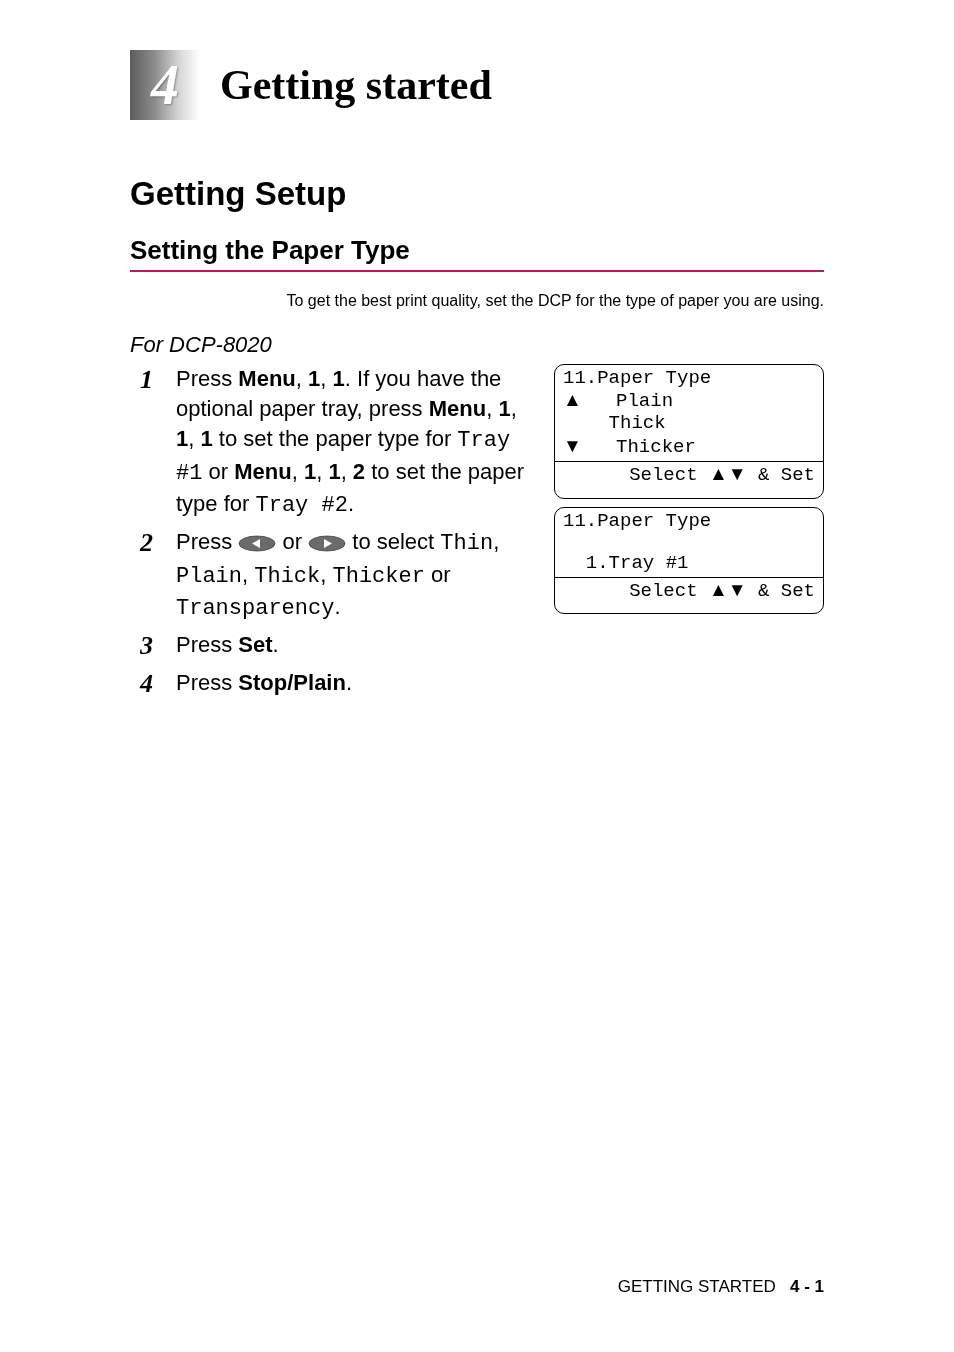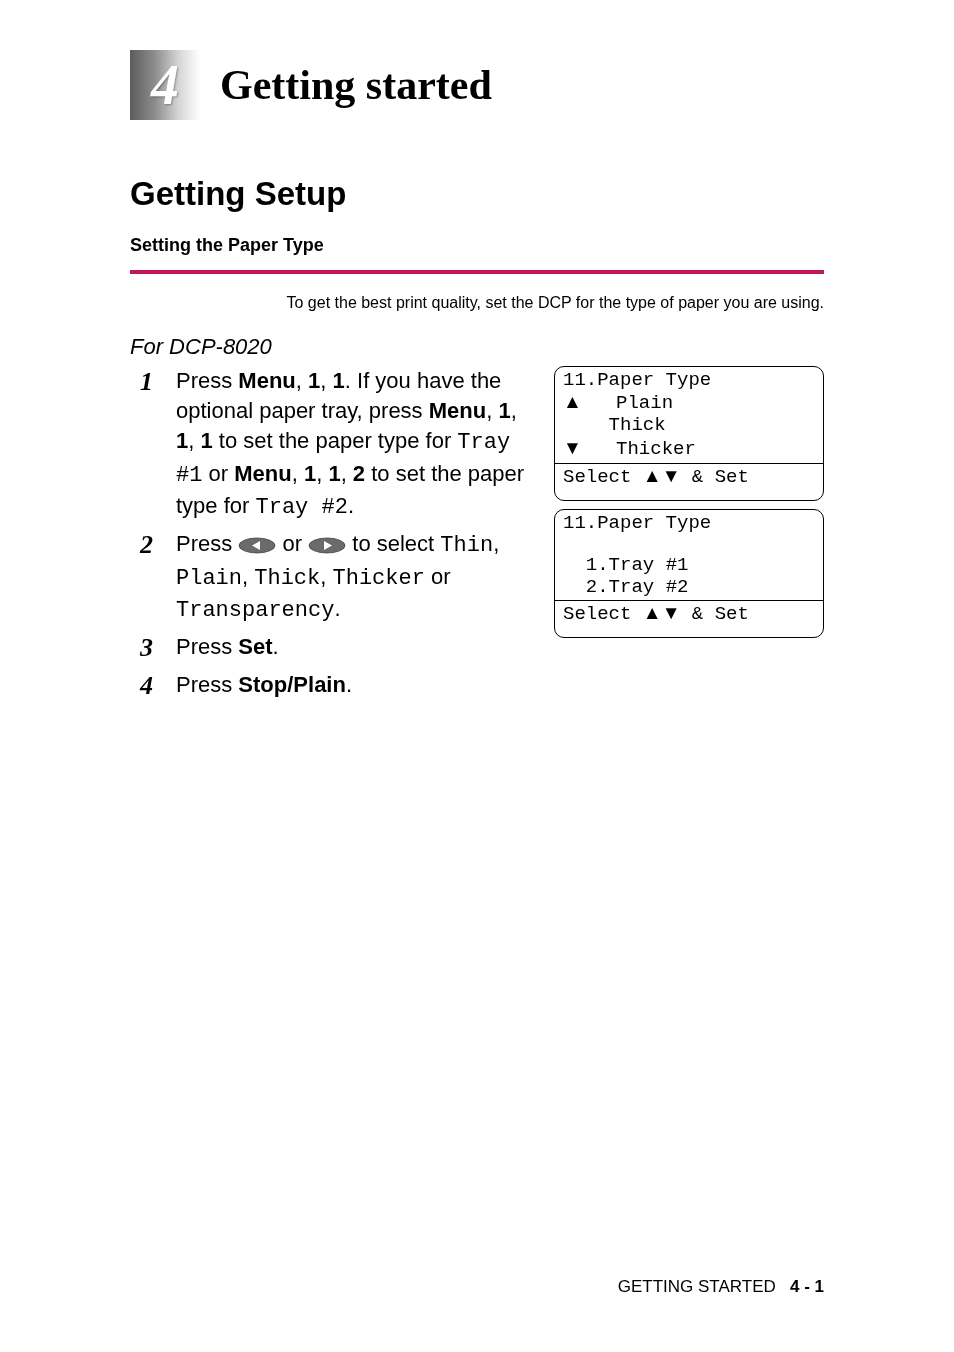"Setting the Paper Type" .subsection-heading { border-bottom: 4px solid #be185d -> 2px solid #be185d; font-size: 18px -> 26px; padding-bottom: 14px -> 4px }
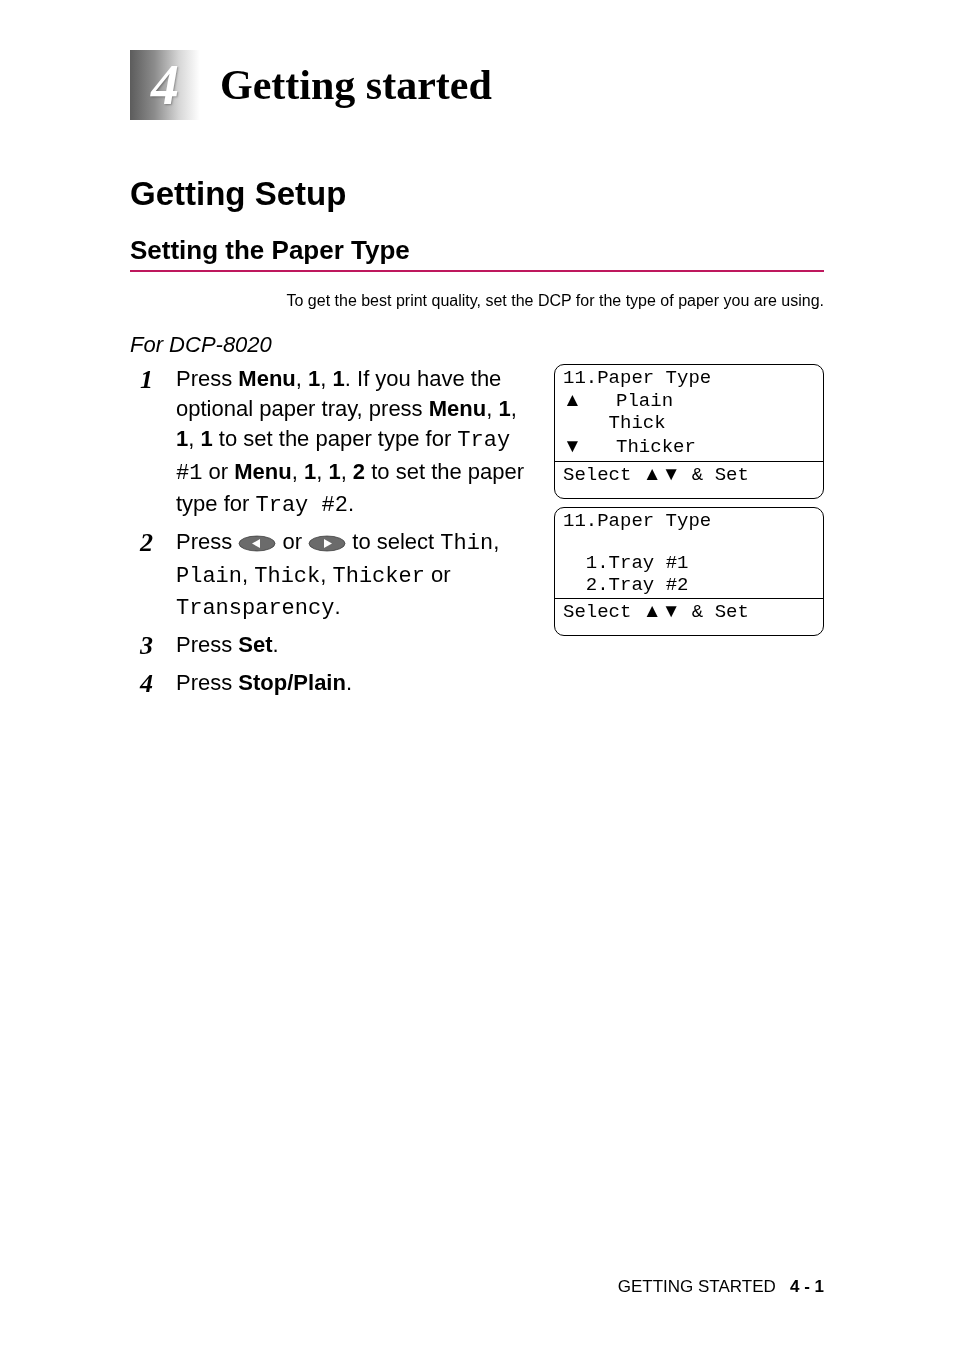"Select & Set" .display-select-line { text-align: none -> right }
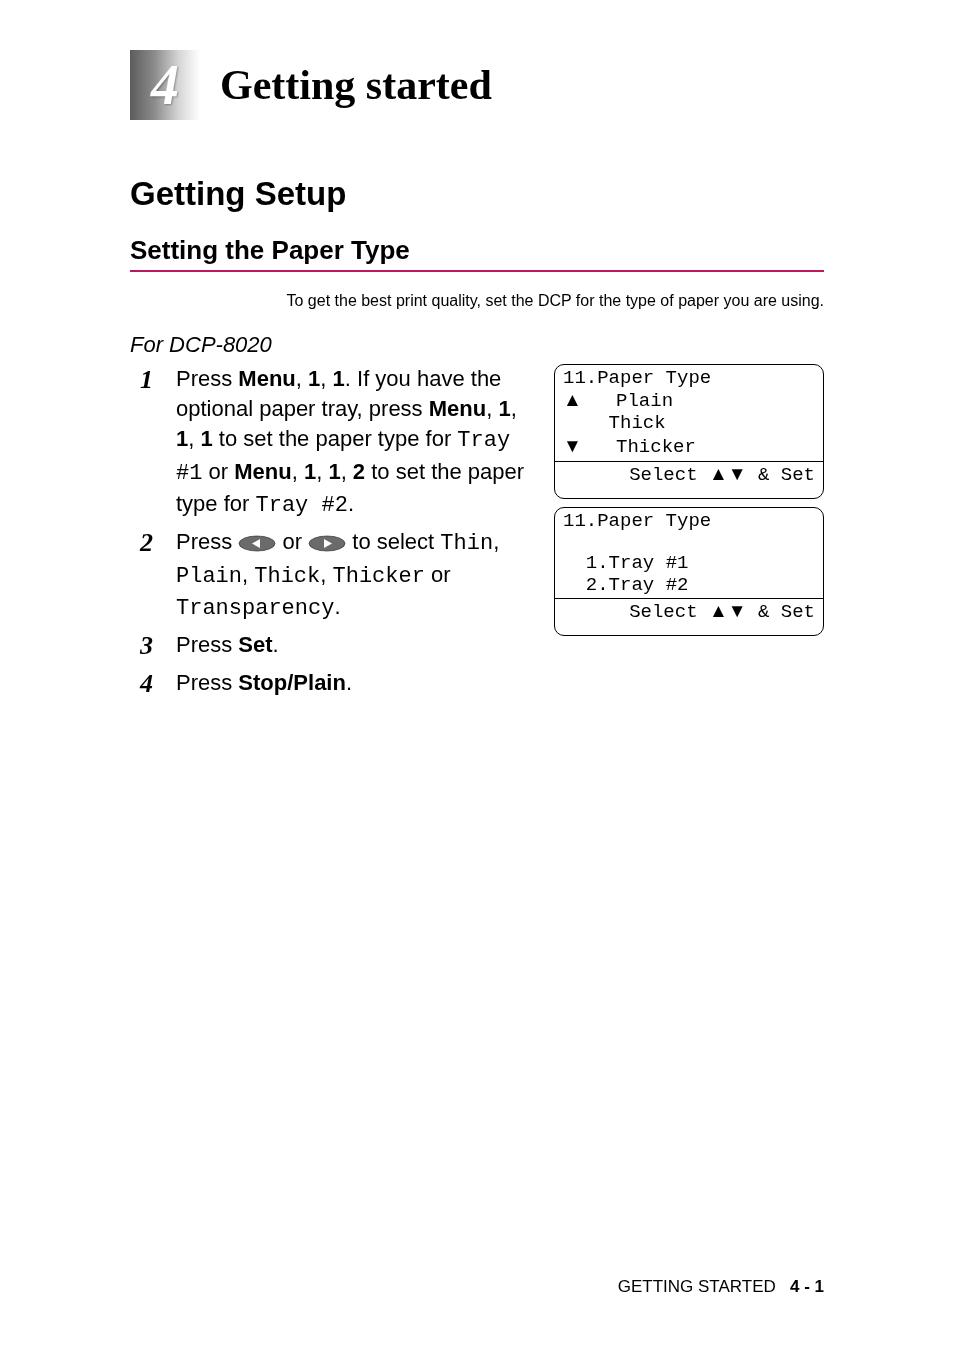"2.Tray #2" div { html: <div>&nbsp;&nbsp;<span>2.Tray #2</span></div> -> none }
